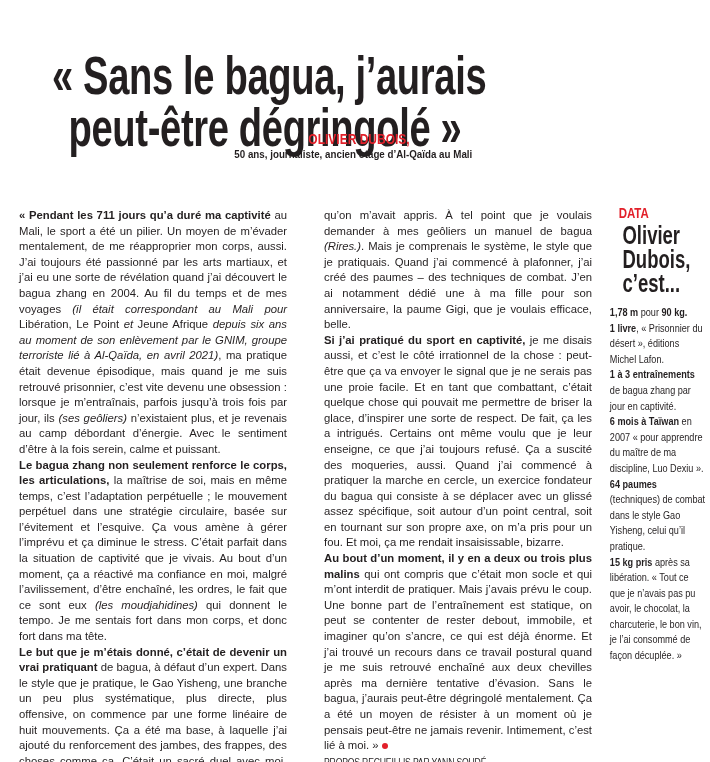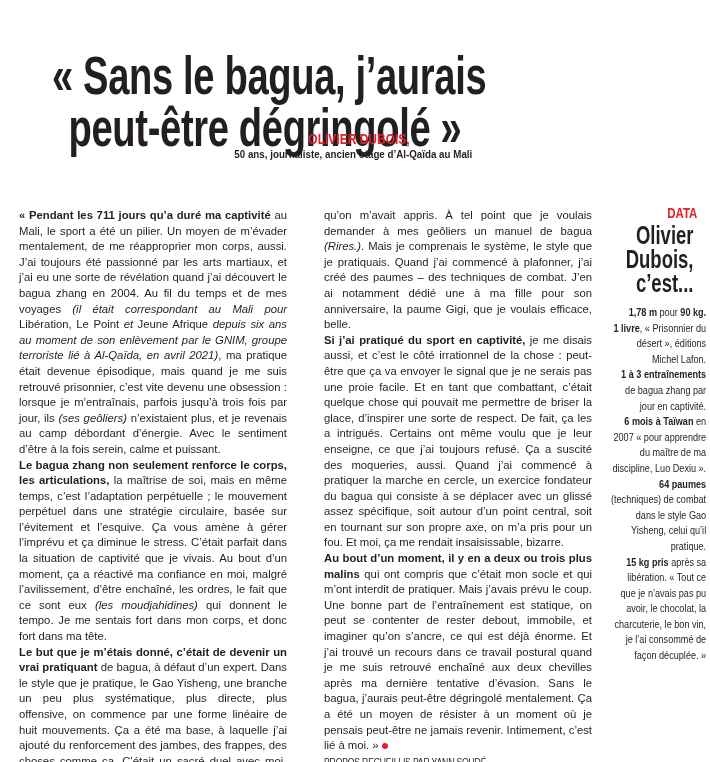"DATA" .sidebar { text-align: right -> left }
